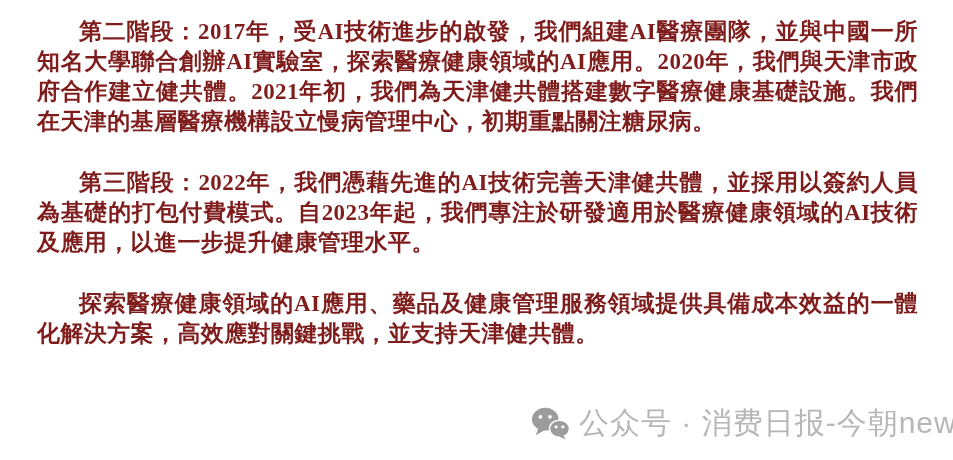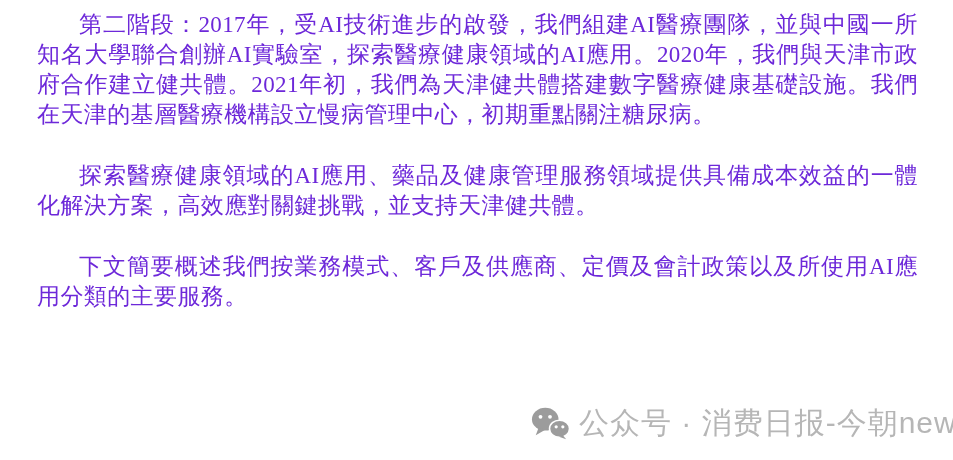"第二階段：2017年，受AI技術進步的啟發，我們組建AI醫療團隊，並與中國一所知" .doc { color: #6d28d9 -> #7f1d1d; font-weight: none -> bold; top: 10px -> 17px }
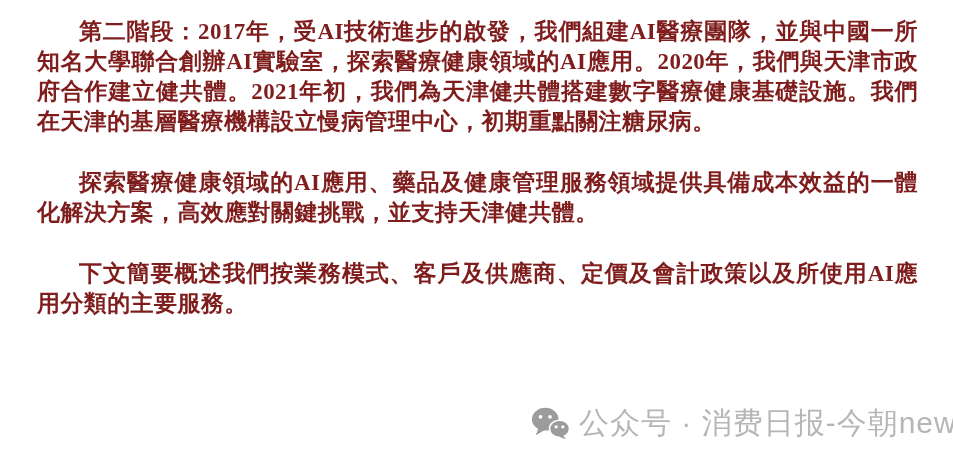"第三階段：2022年，我們憑藉先進的AI技術完善天津健共體，並採用以簽約人員為基" p.para { html: none -> <p>第三階段：2022年，我們憑藉先進的AI技術完善天津健共體，並採用以簽約人員為基礎的打包付費模式。自2023年起，我們專注於研發適用於醫療健康領域的AI技術及應用，以進一步提升健康管理水平。</p> }
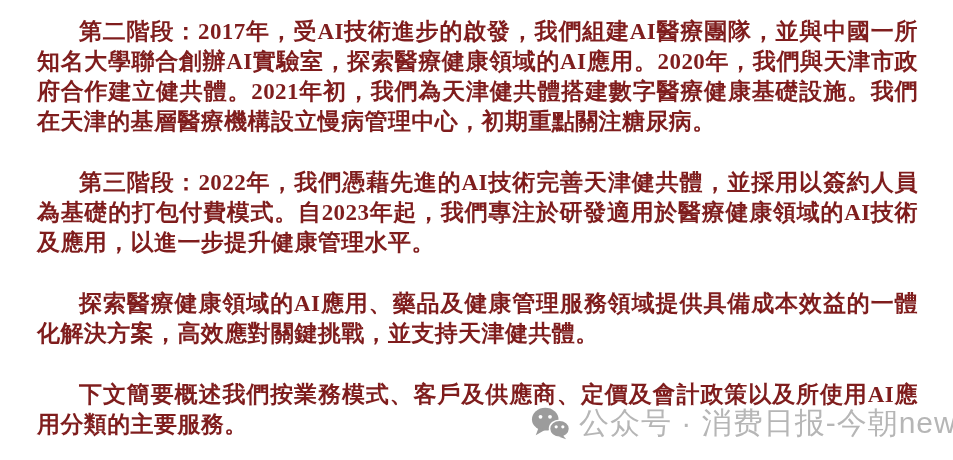"下文簡要概述我們按業務模式、客戶及供應商、定價及會計政策以及所使用AI應用分類的" p.para { html: <p>下文簡要概述我們按業務模式、客戶及供應商、定價及會計政策以及所使用AI應用分類的主要服務。</p> -> none }
